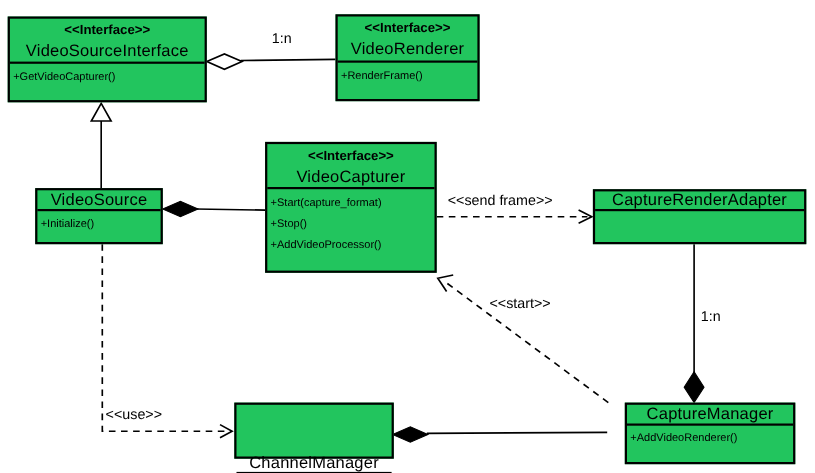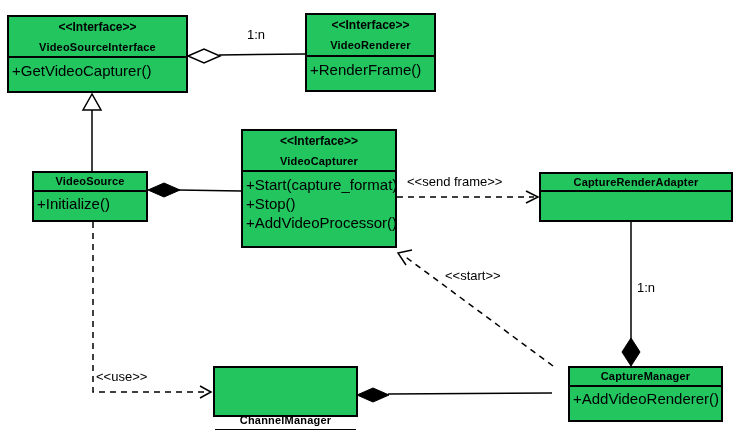"VideoSourceInterface" .uml-class .class-name { font-size: 11px -> 15px; font-weight: bold -> normal }
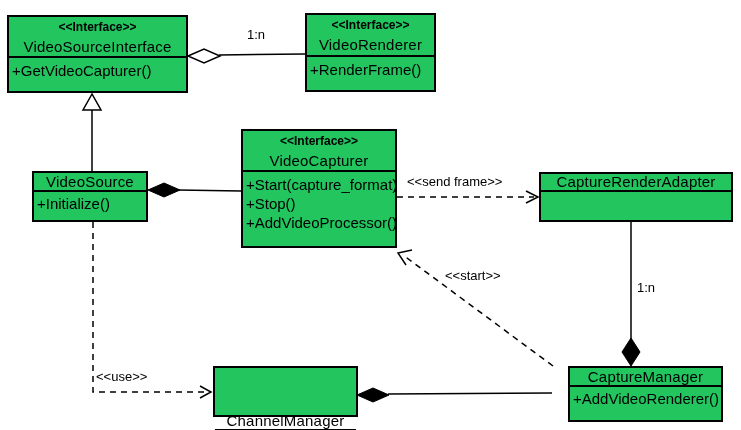"+GetVideoCapturer()" .uml-class .method { font-size: 15px -> 10px }
